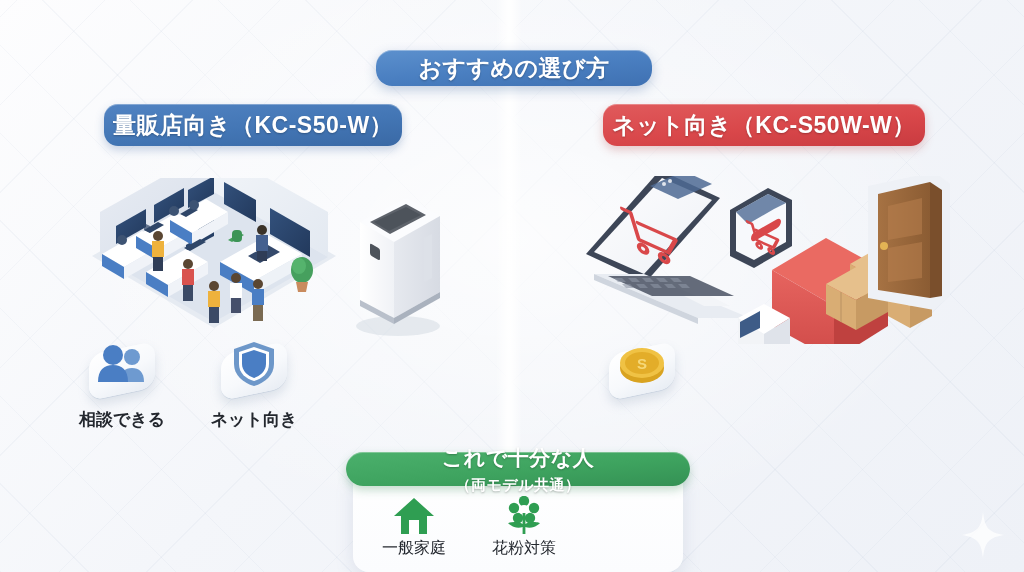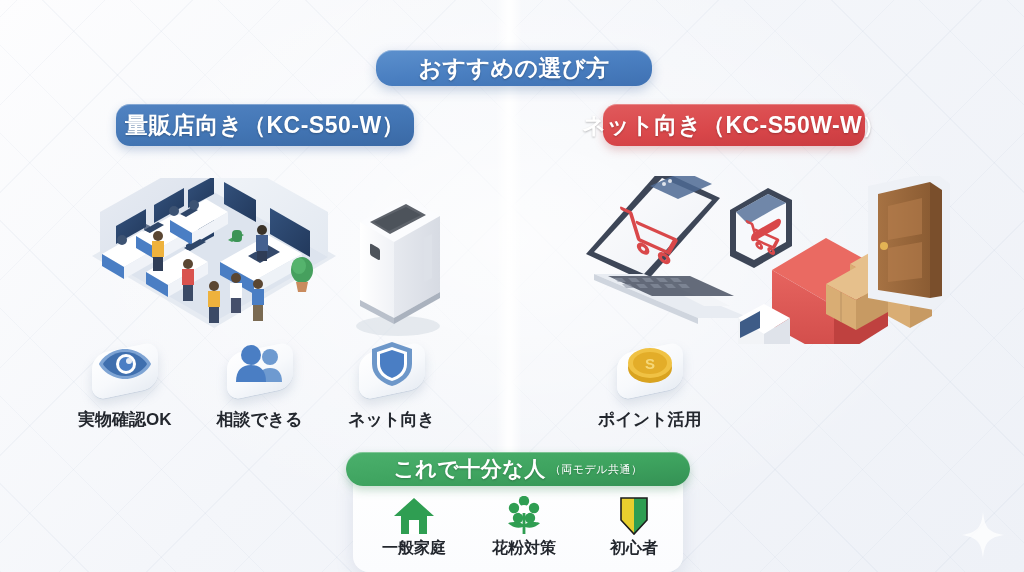"量販店向き（KC-S50-W）" #left-badge { left: 116px -> 104px }
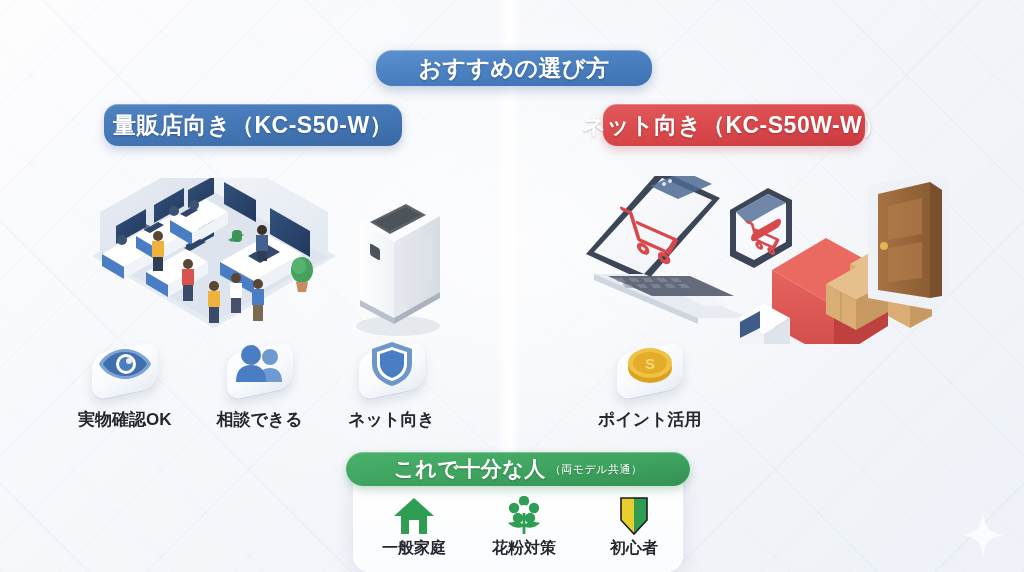"ネット向き（KC-S50W-W）" #right-badge { width: 262px -> 322px }
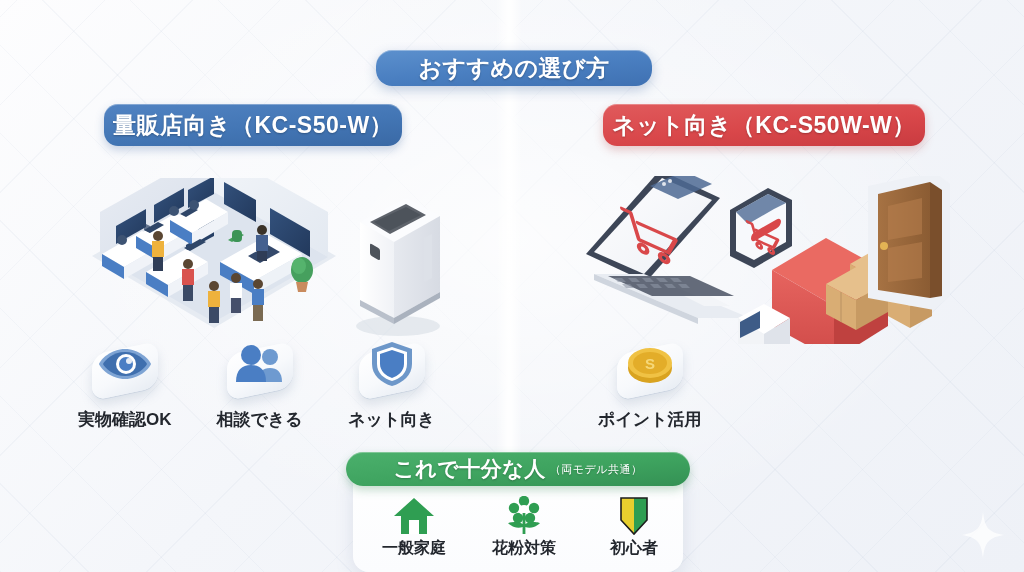"実物確認OK" div.icon-cell { html: <div> <div> <div></div> <svg> <path></path> <path></path> <circle></circle> <circle></circle> <circle></circle> </svg> </div> <div>実物確認OK</div> </div> -> none }
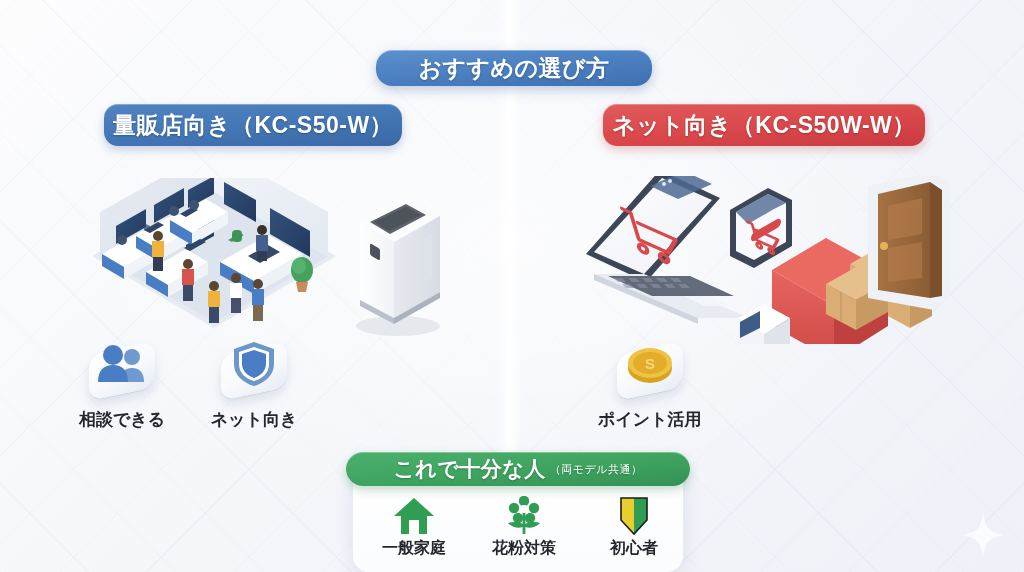"ポイント活用" div.icon-label { html: <div>ポイント活用</div> -> none }
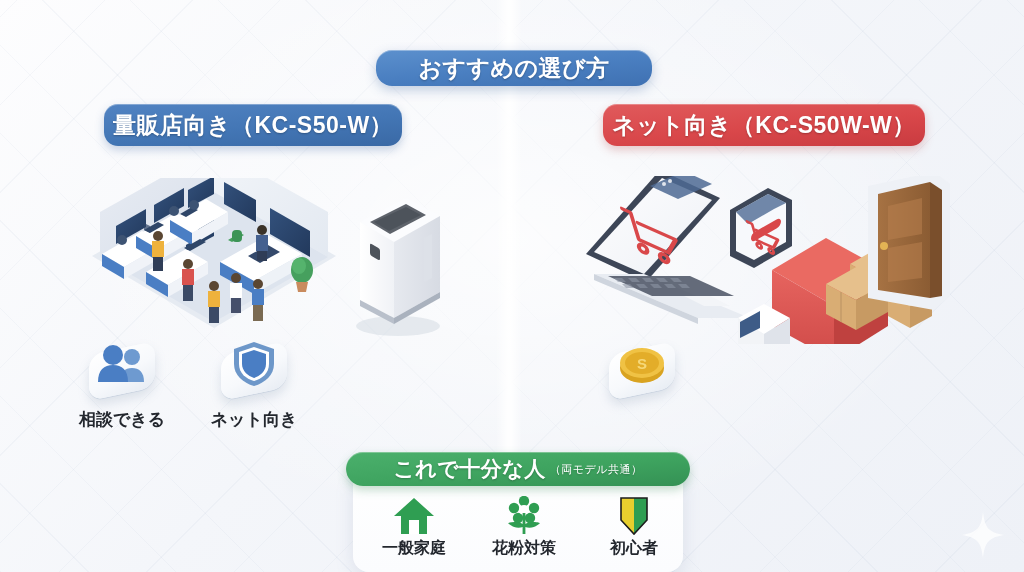"これで十分な人" #green-badge { flex-direction: none -> column }
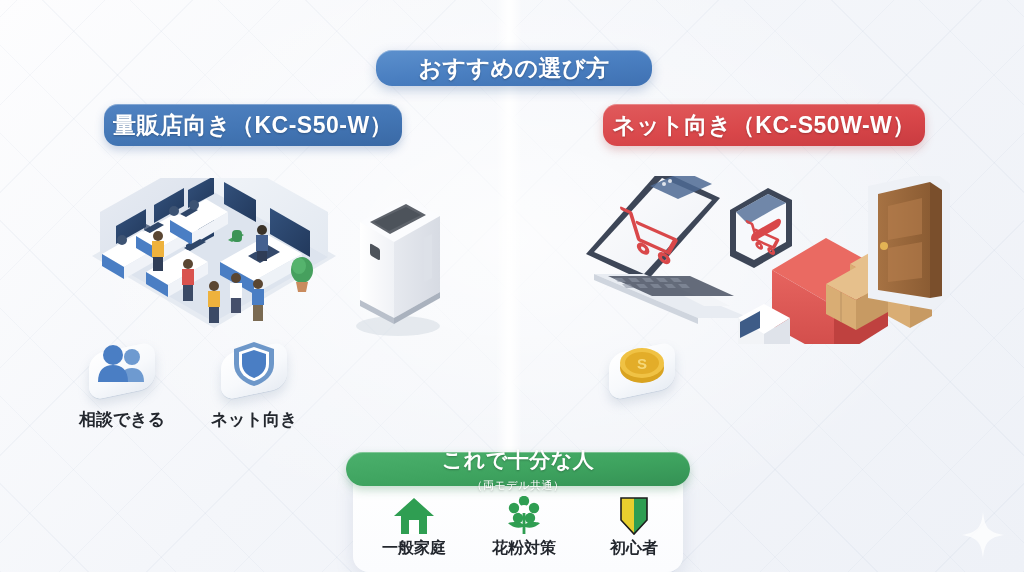"（両モデル共通）" #green-badge .sub { font-size: 11px -> 15px; font-weight: 400 -> 700 }
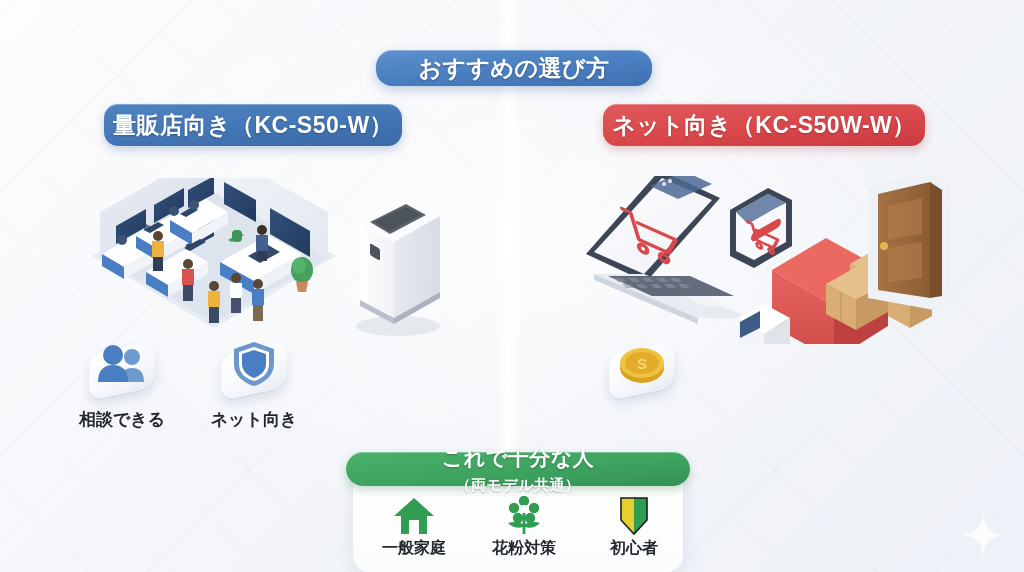"一般家庭" .bcell .blabel { font-weight: 700 -> 400 }
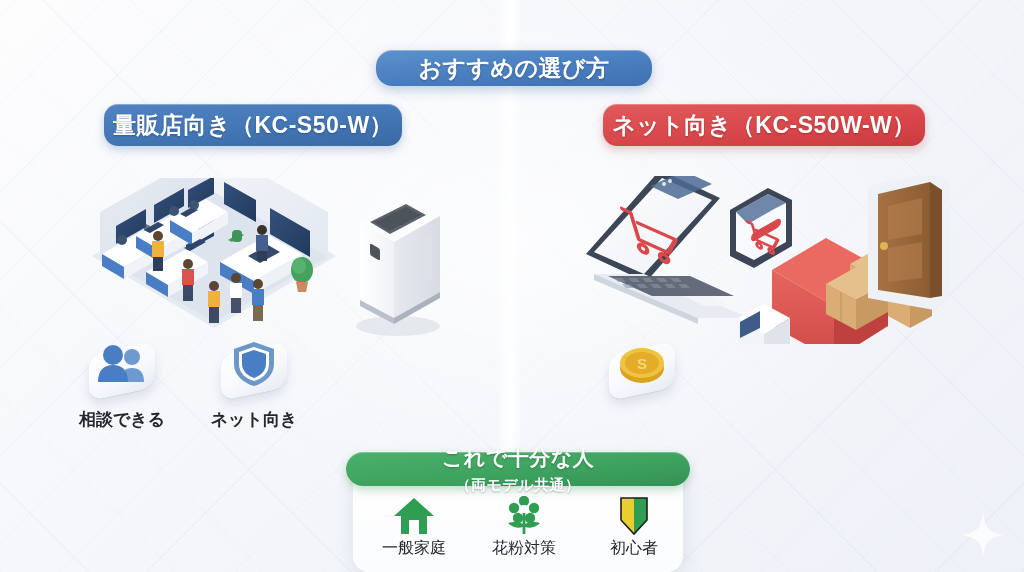"初心者" div.bcell { html: <div> <svg> <path></path> <path></path> <path></path> </svg> <div>初心者</div> </div> -> none }
